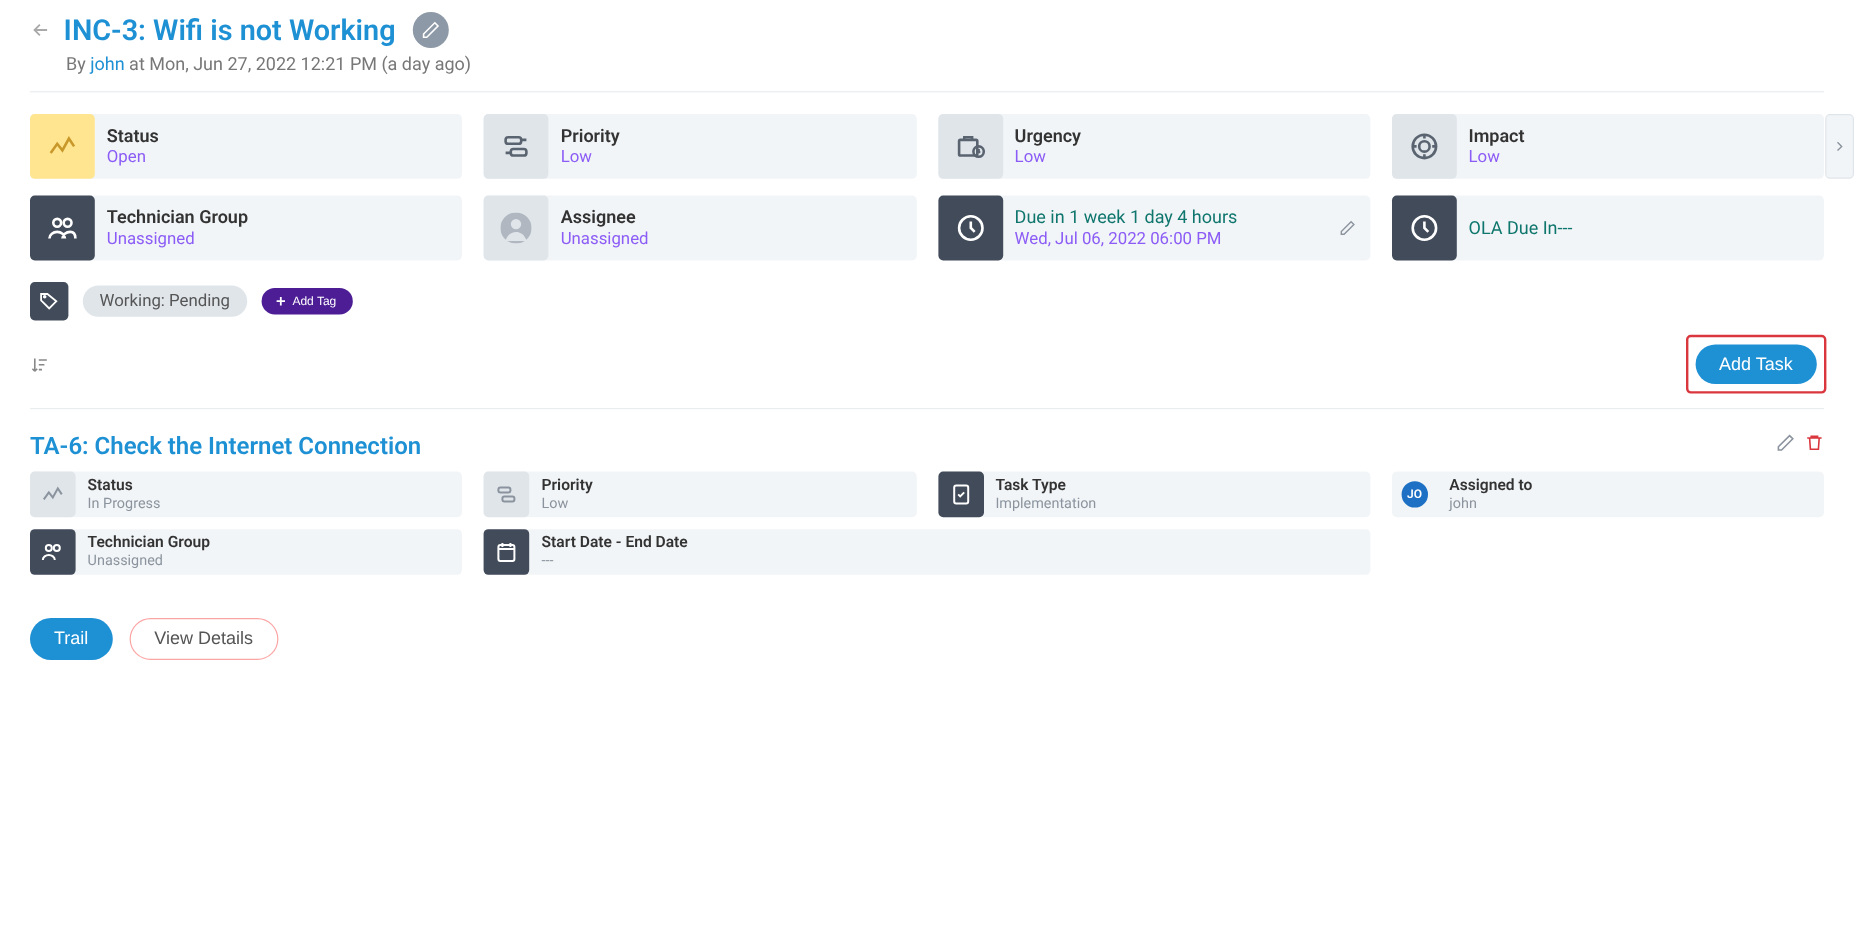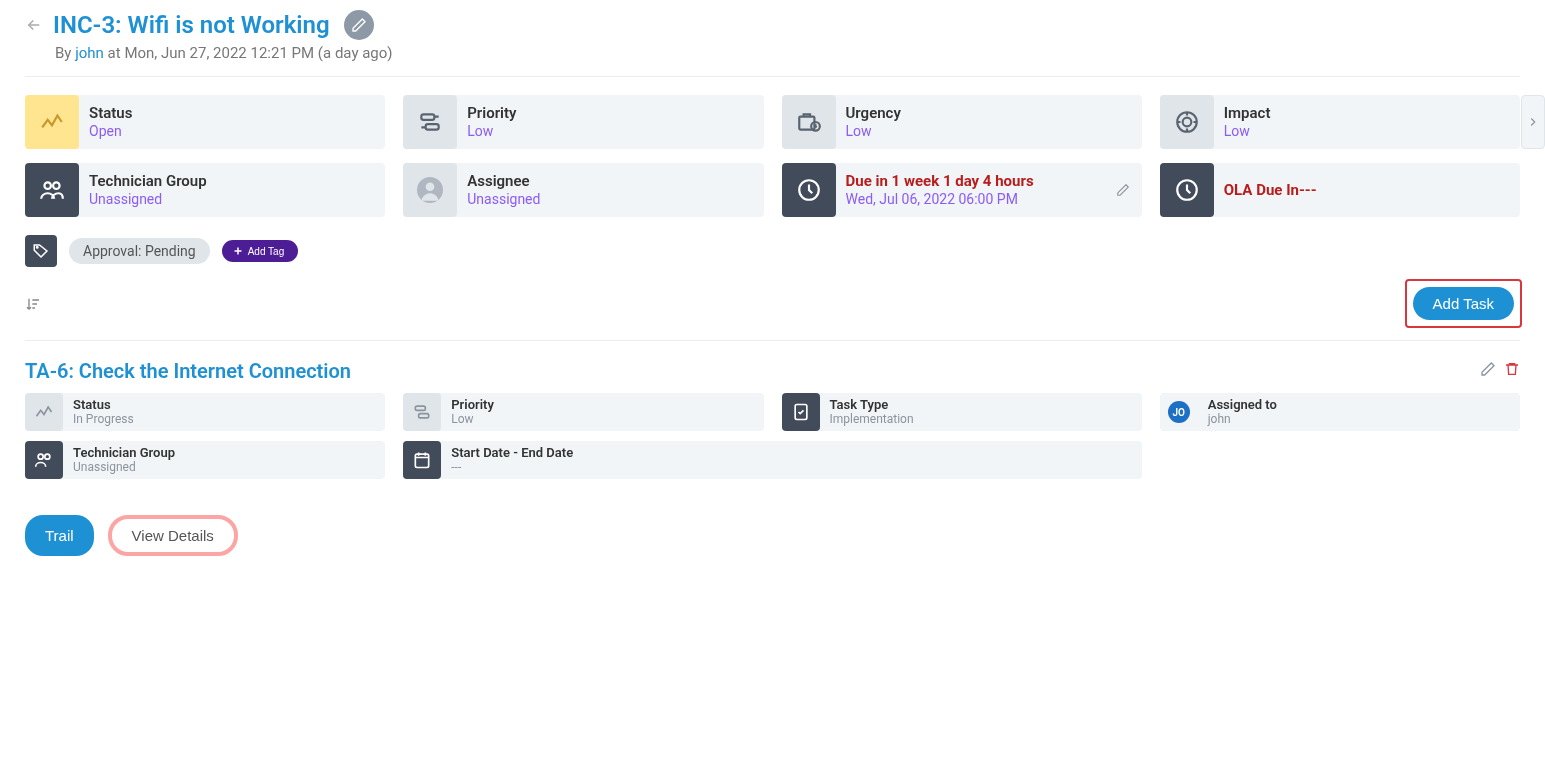"Due in 1 week 1" .info-card .label.green { color: #b91c1c -> #0f766e; font-weight: 700 -> 400 }
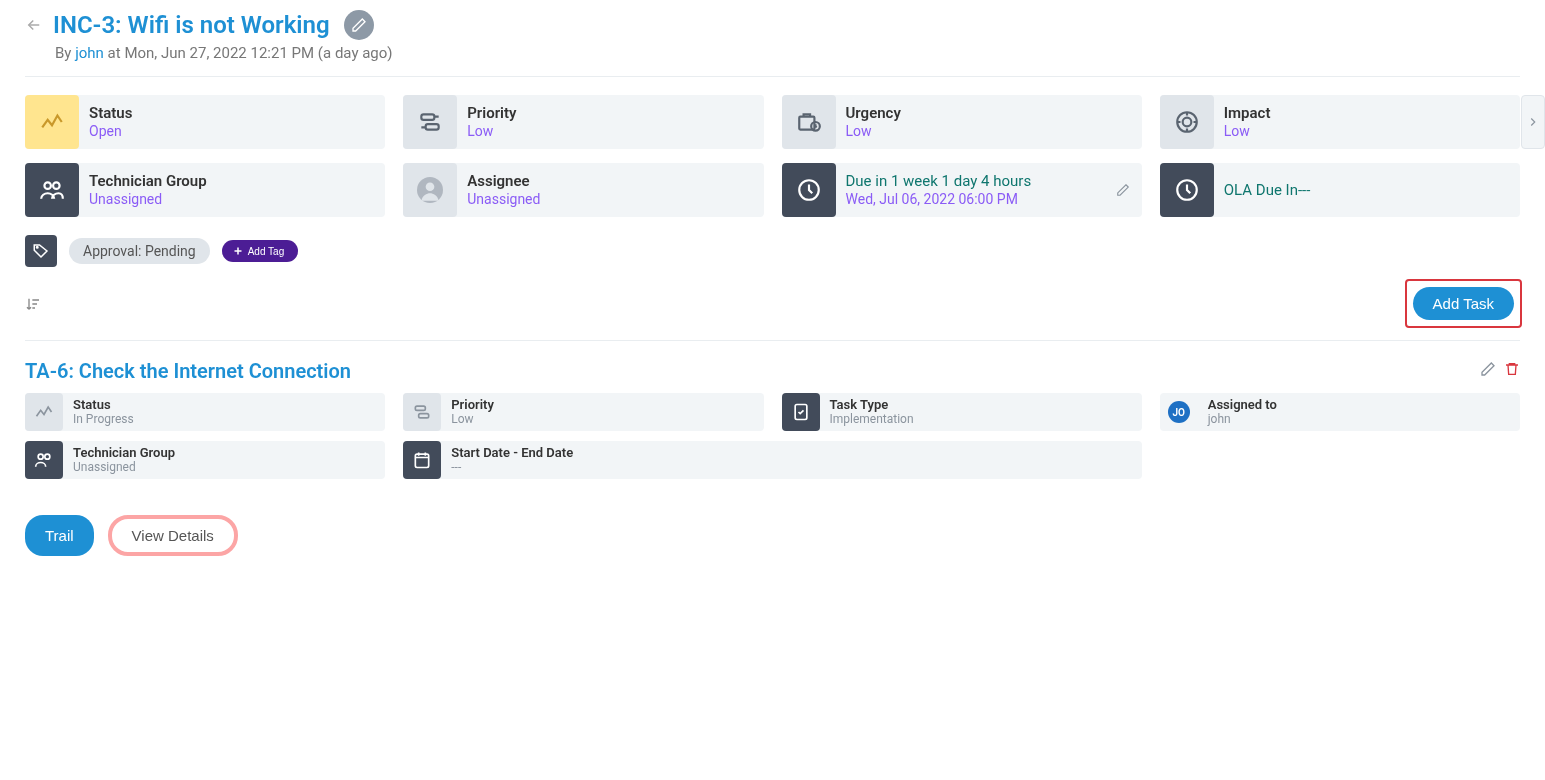"Approval: Pending" span.pill { text: Approval -> Working }
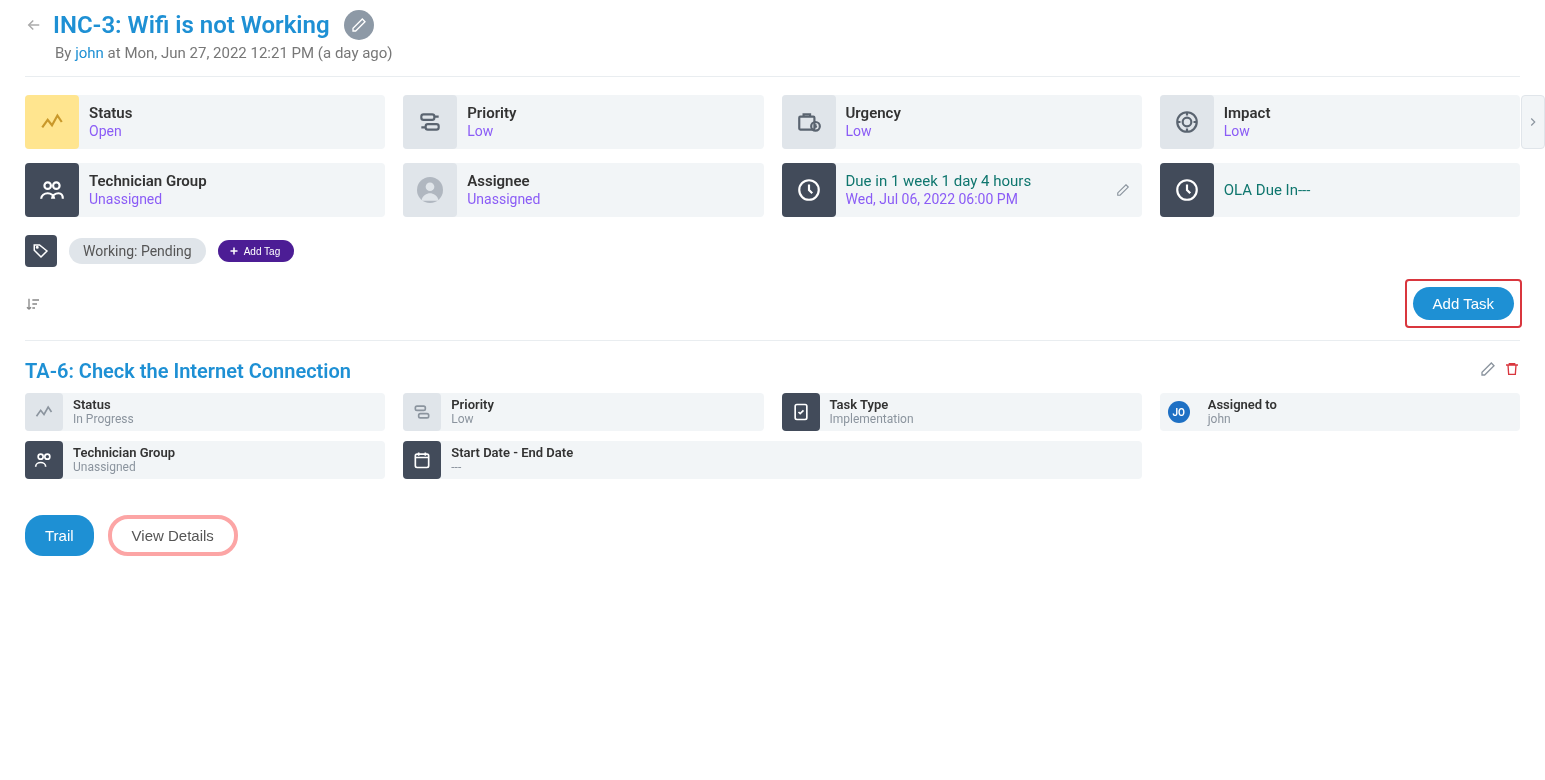"View Details" .btn-outline { border: 4px solid #fca5a5 -> 1px solid #fca5a5 }
